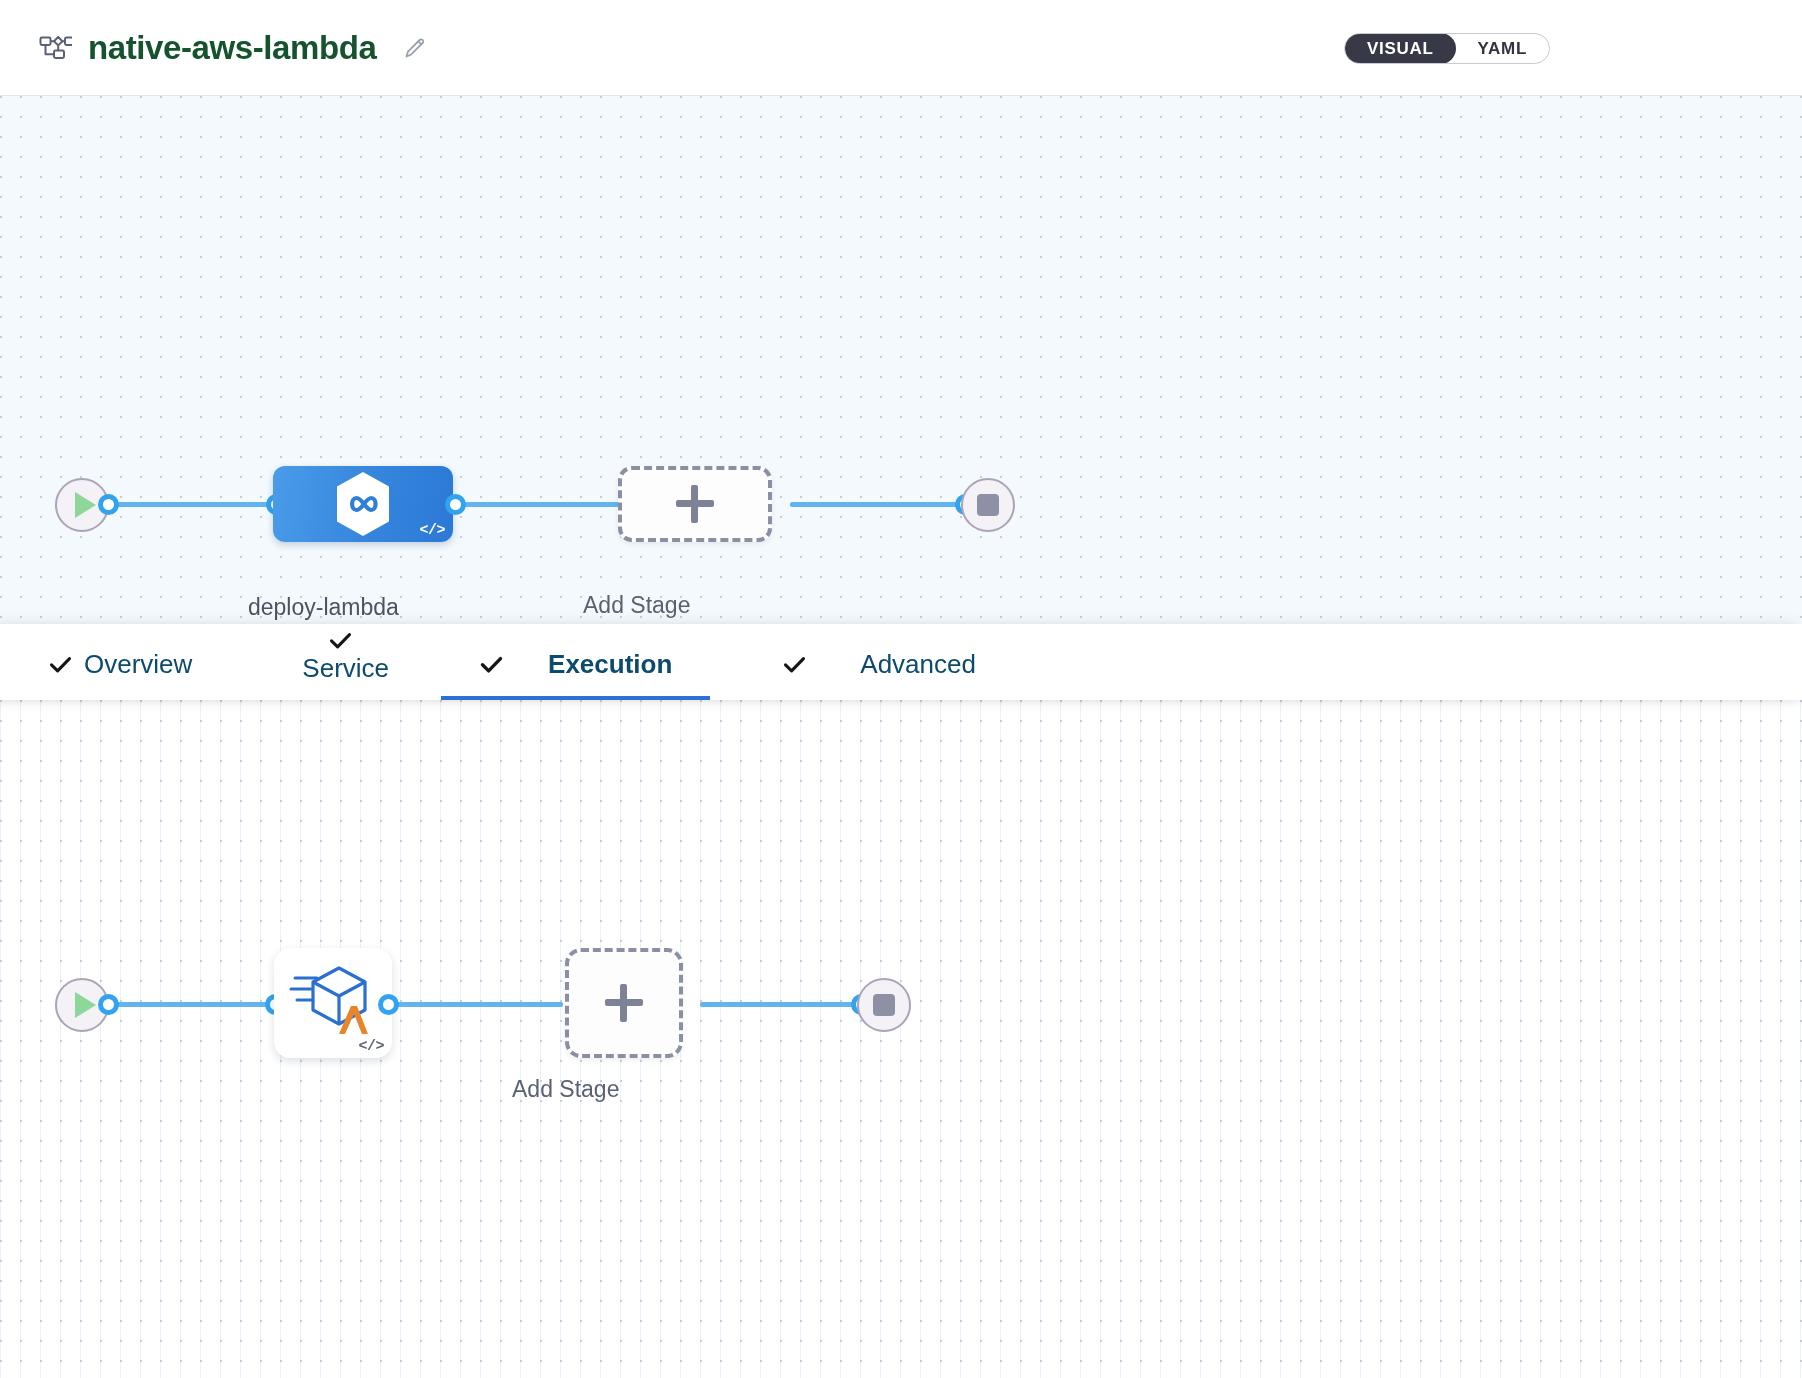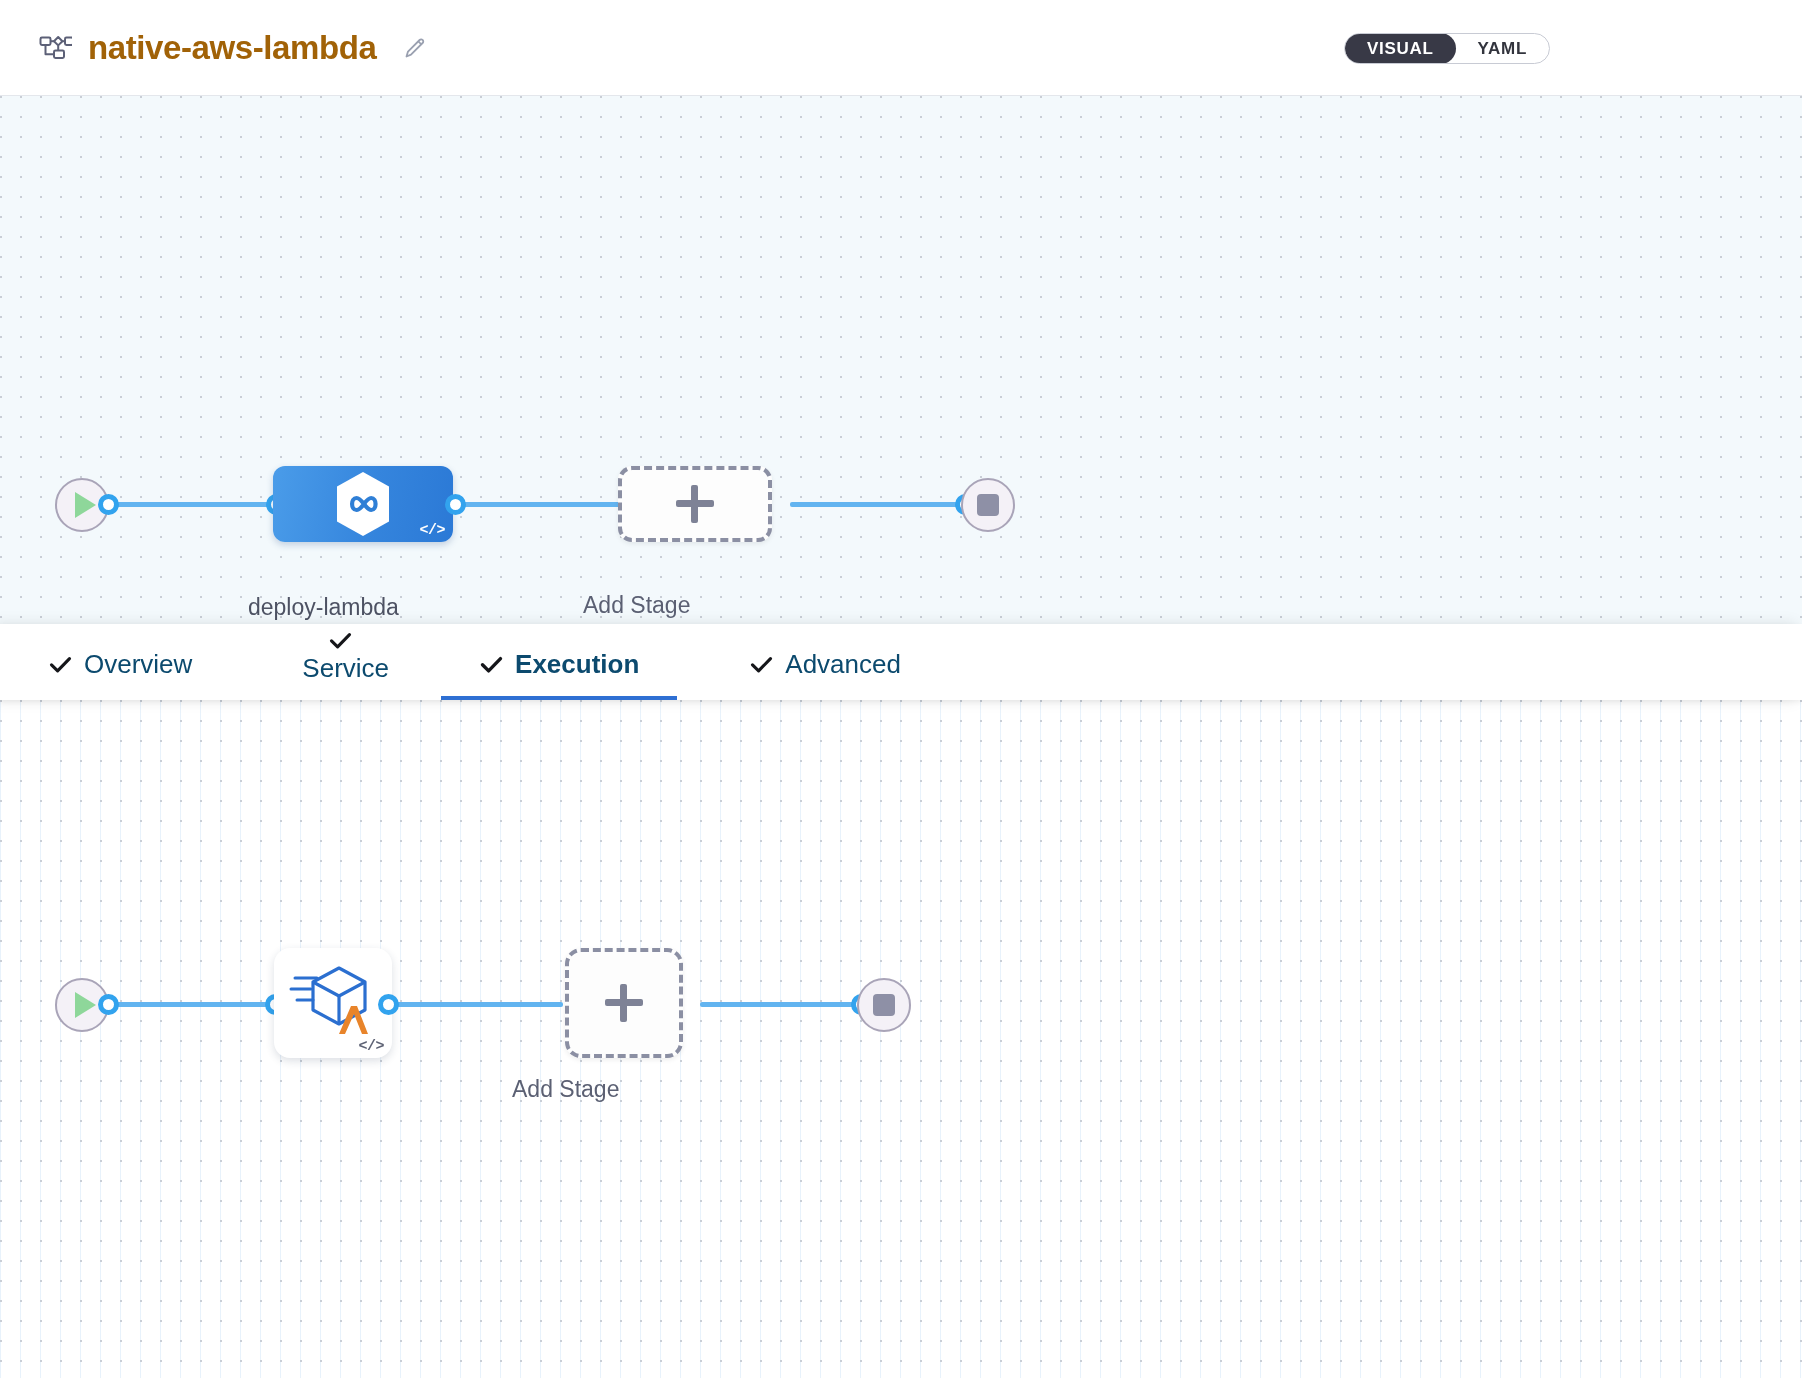"native-aws-lambda" .pipeline-title { color: #a16207 -> #14532d }
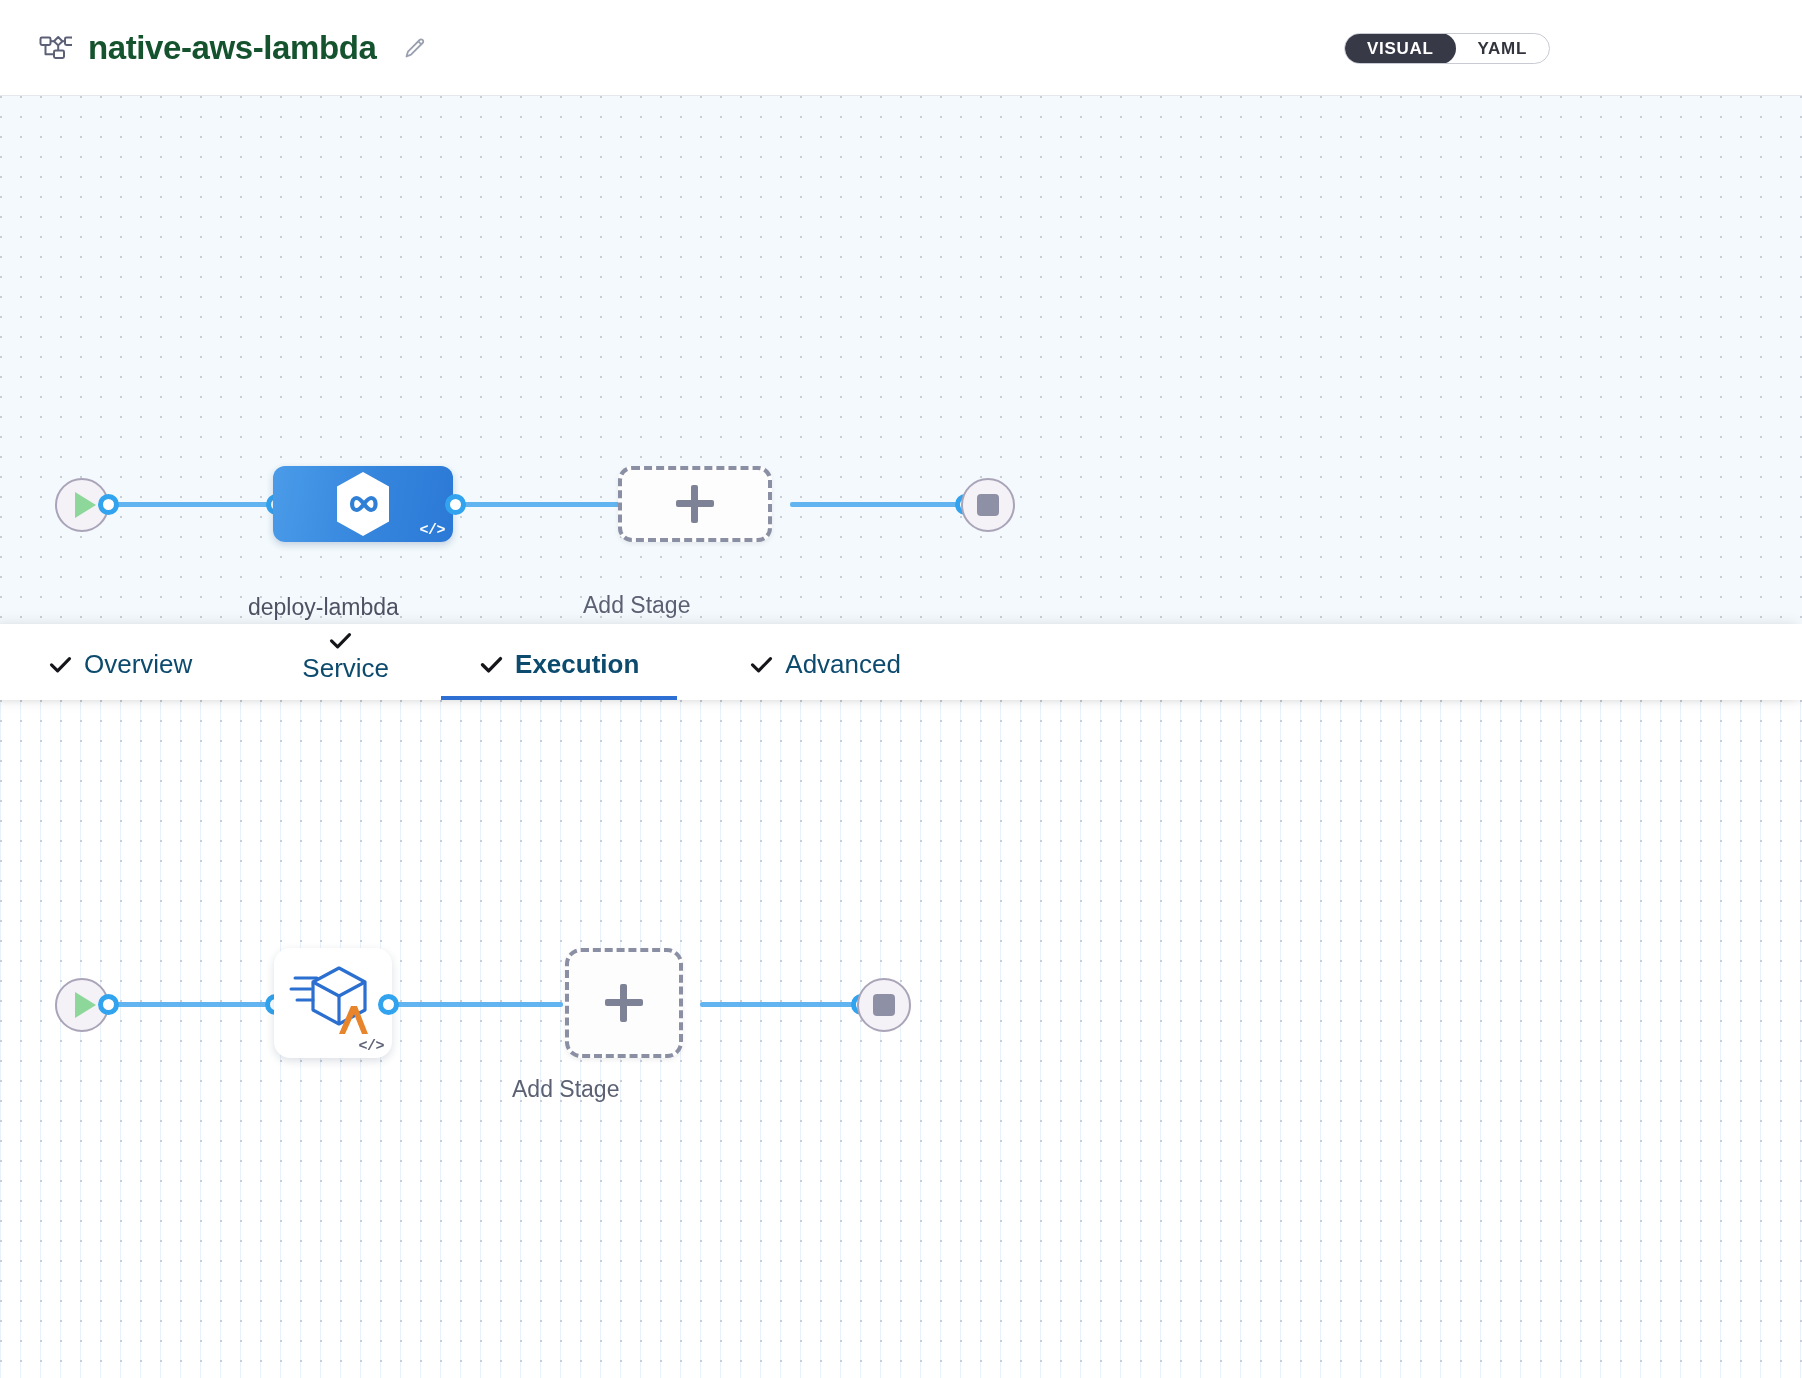"Execution" div.tab { gap: none -> 33px }
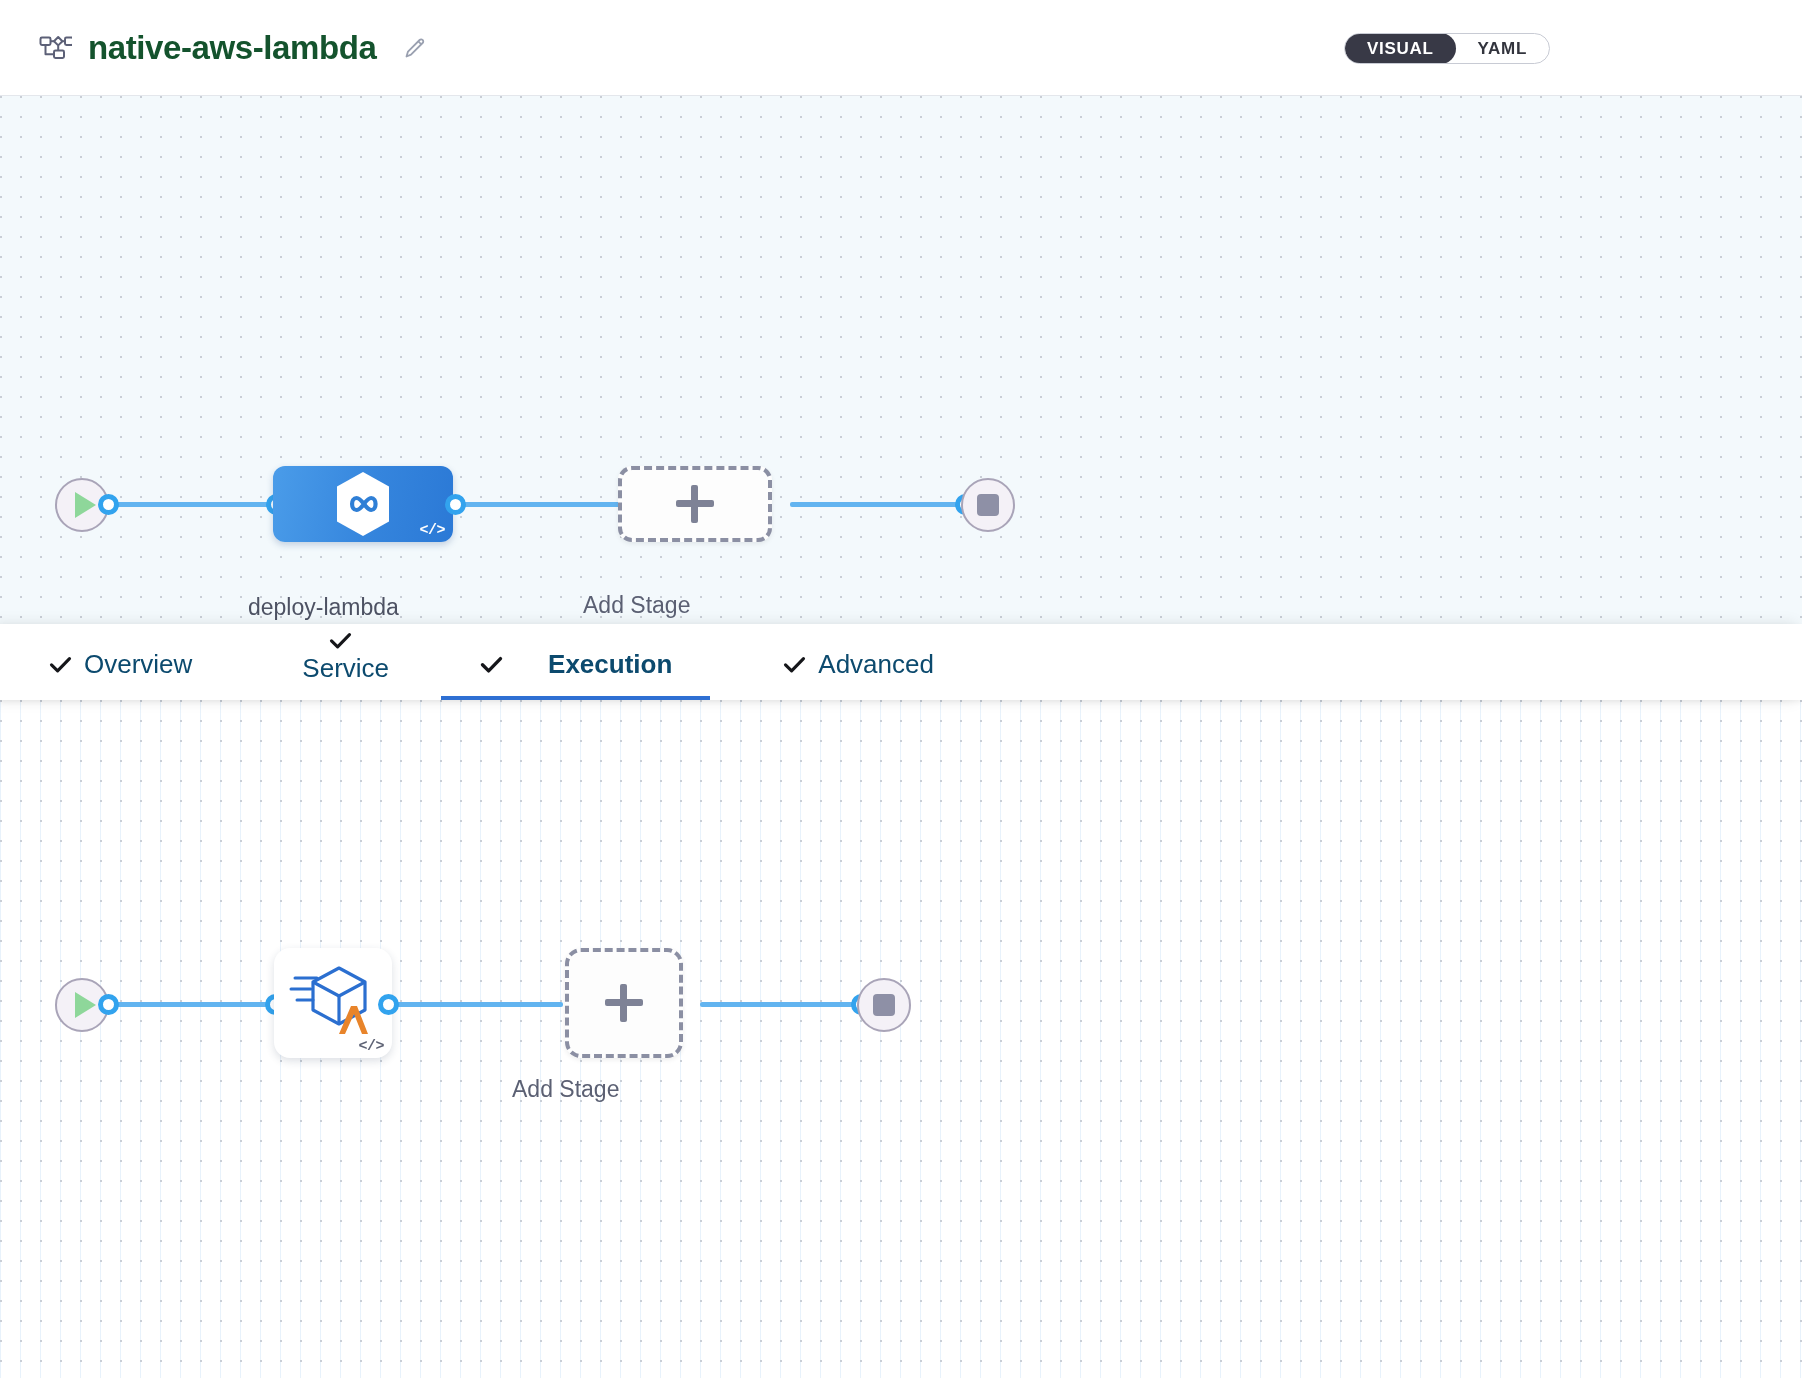"Advanced" div.tab { gap: none -> 42px }
